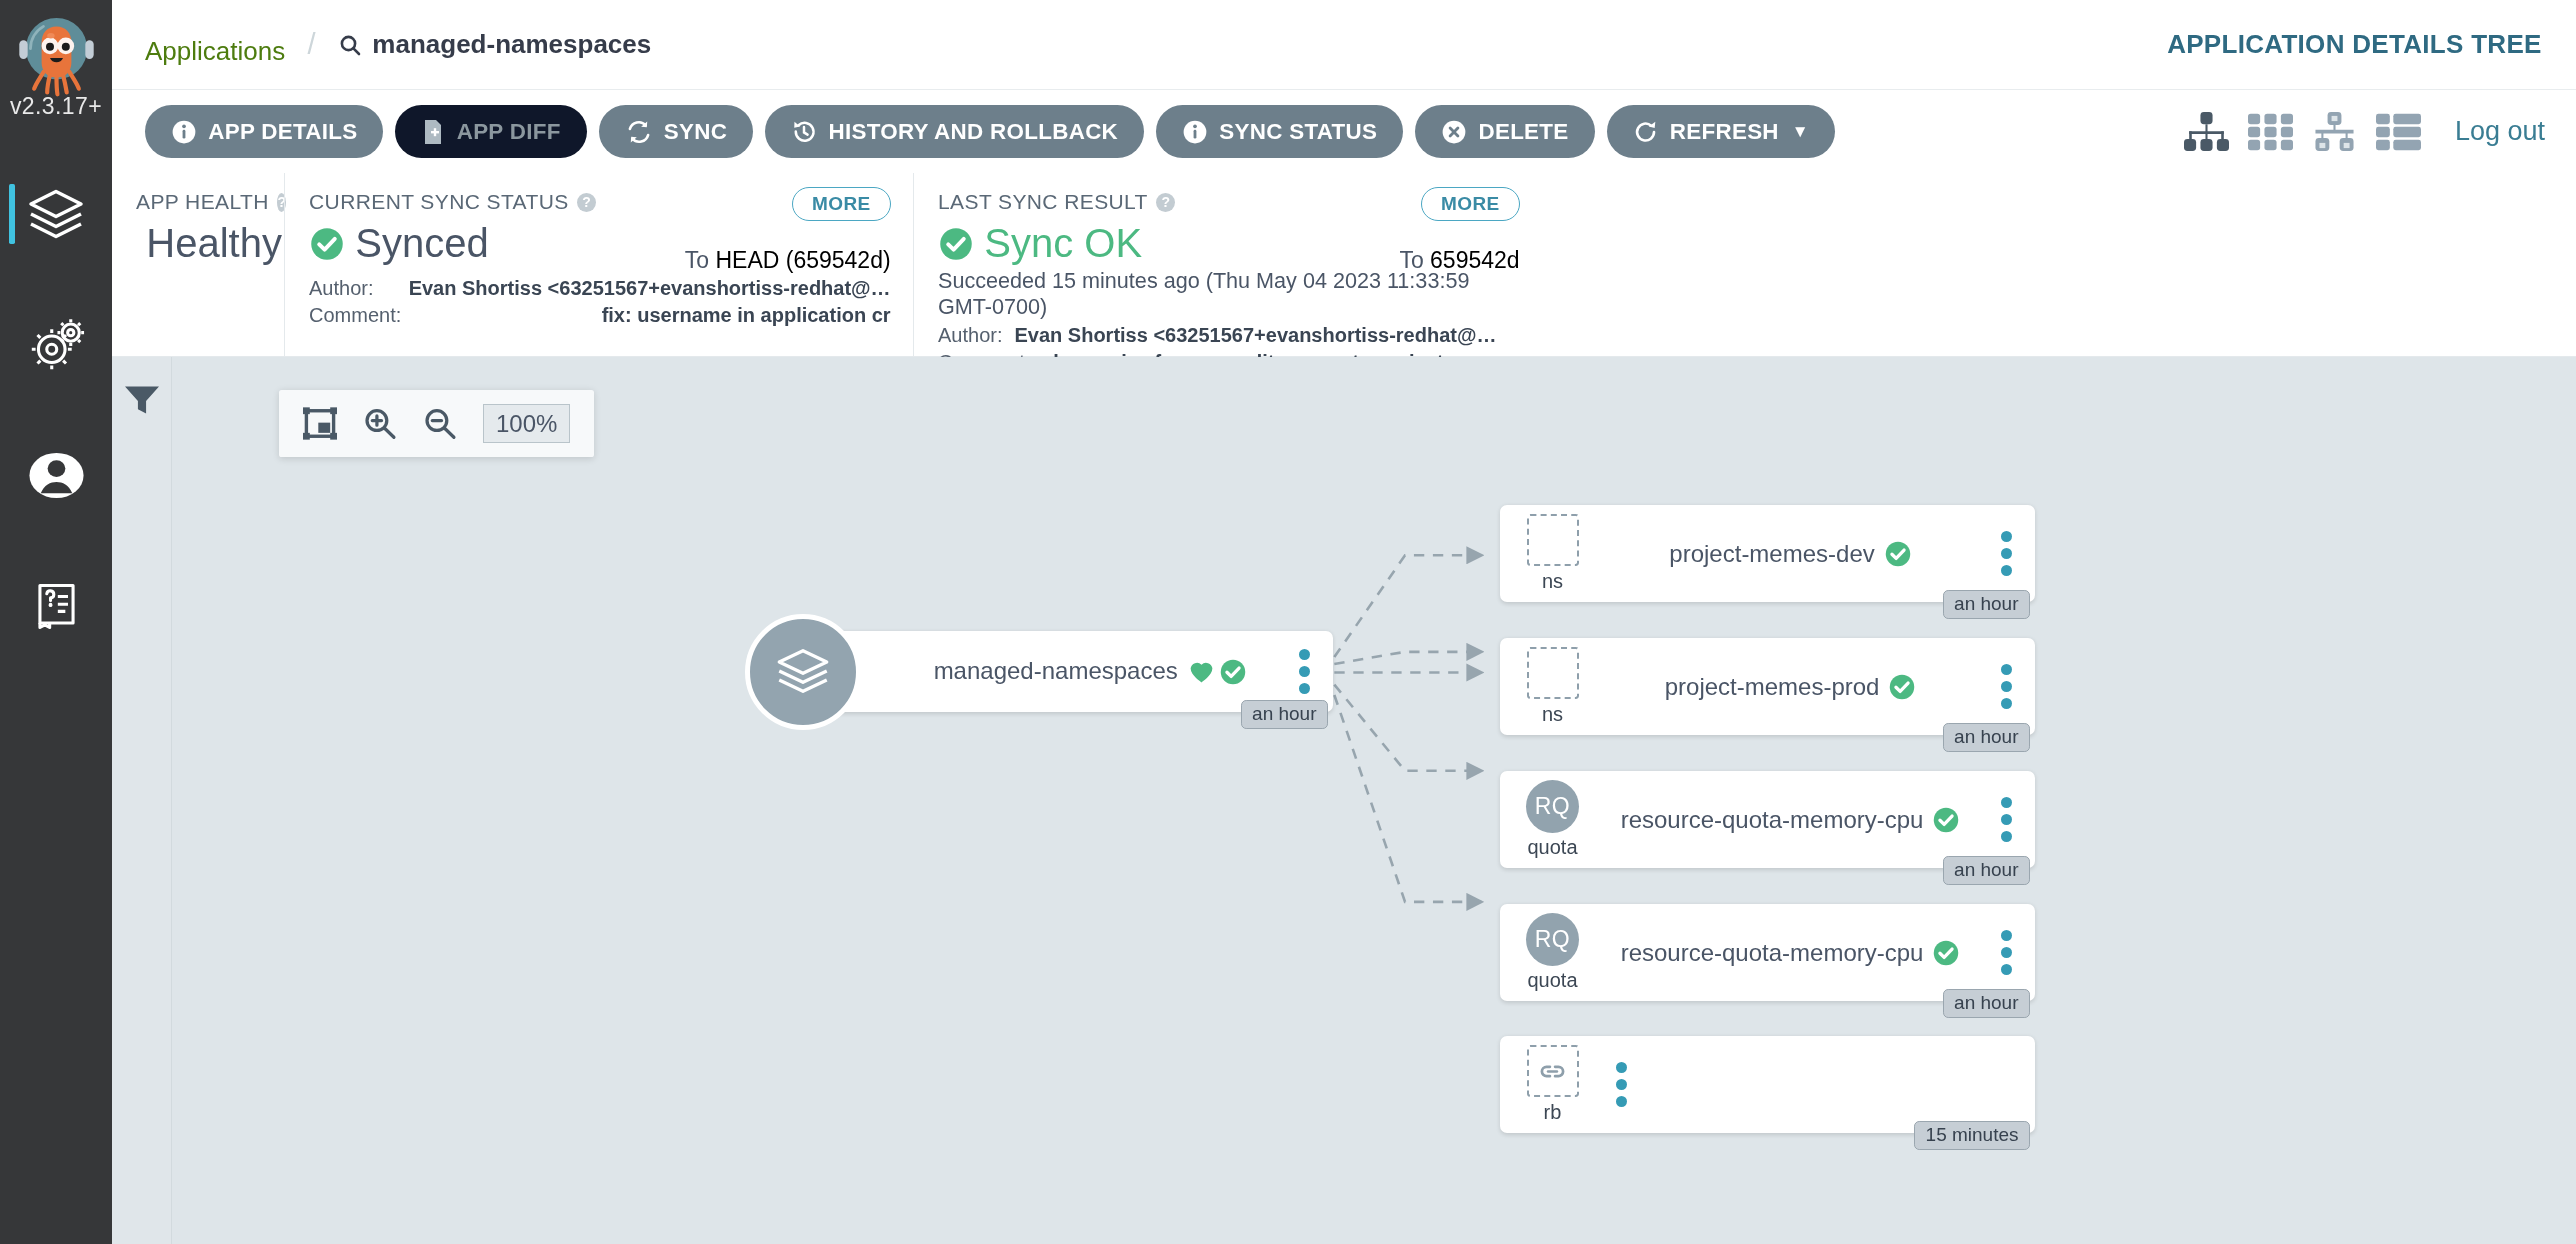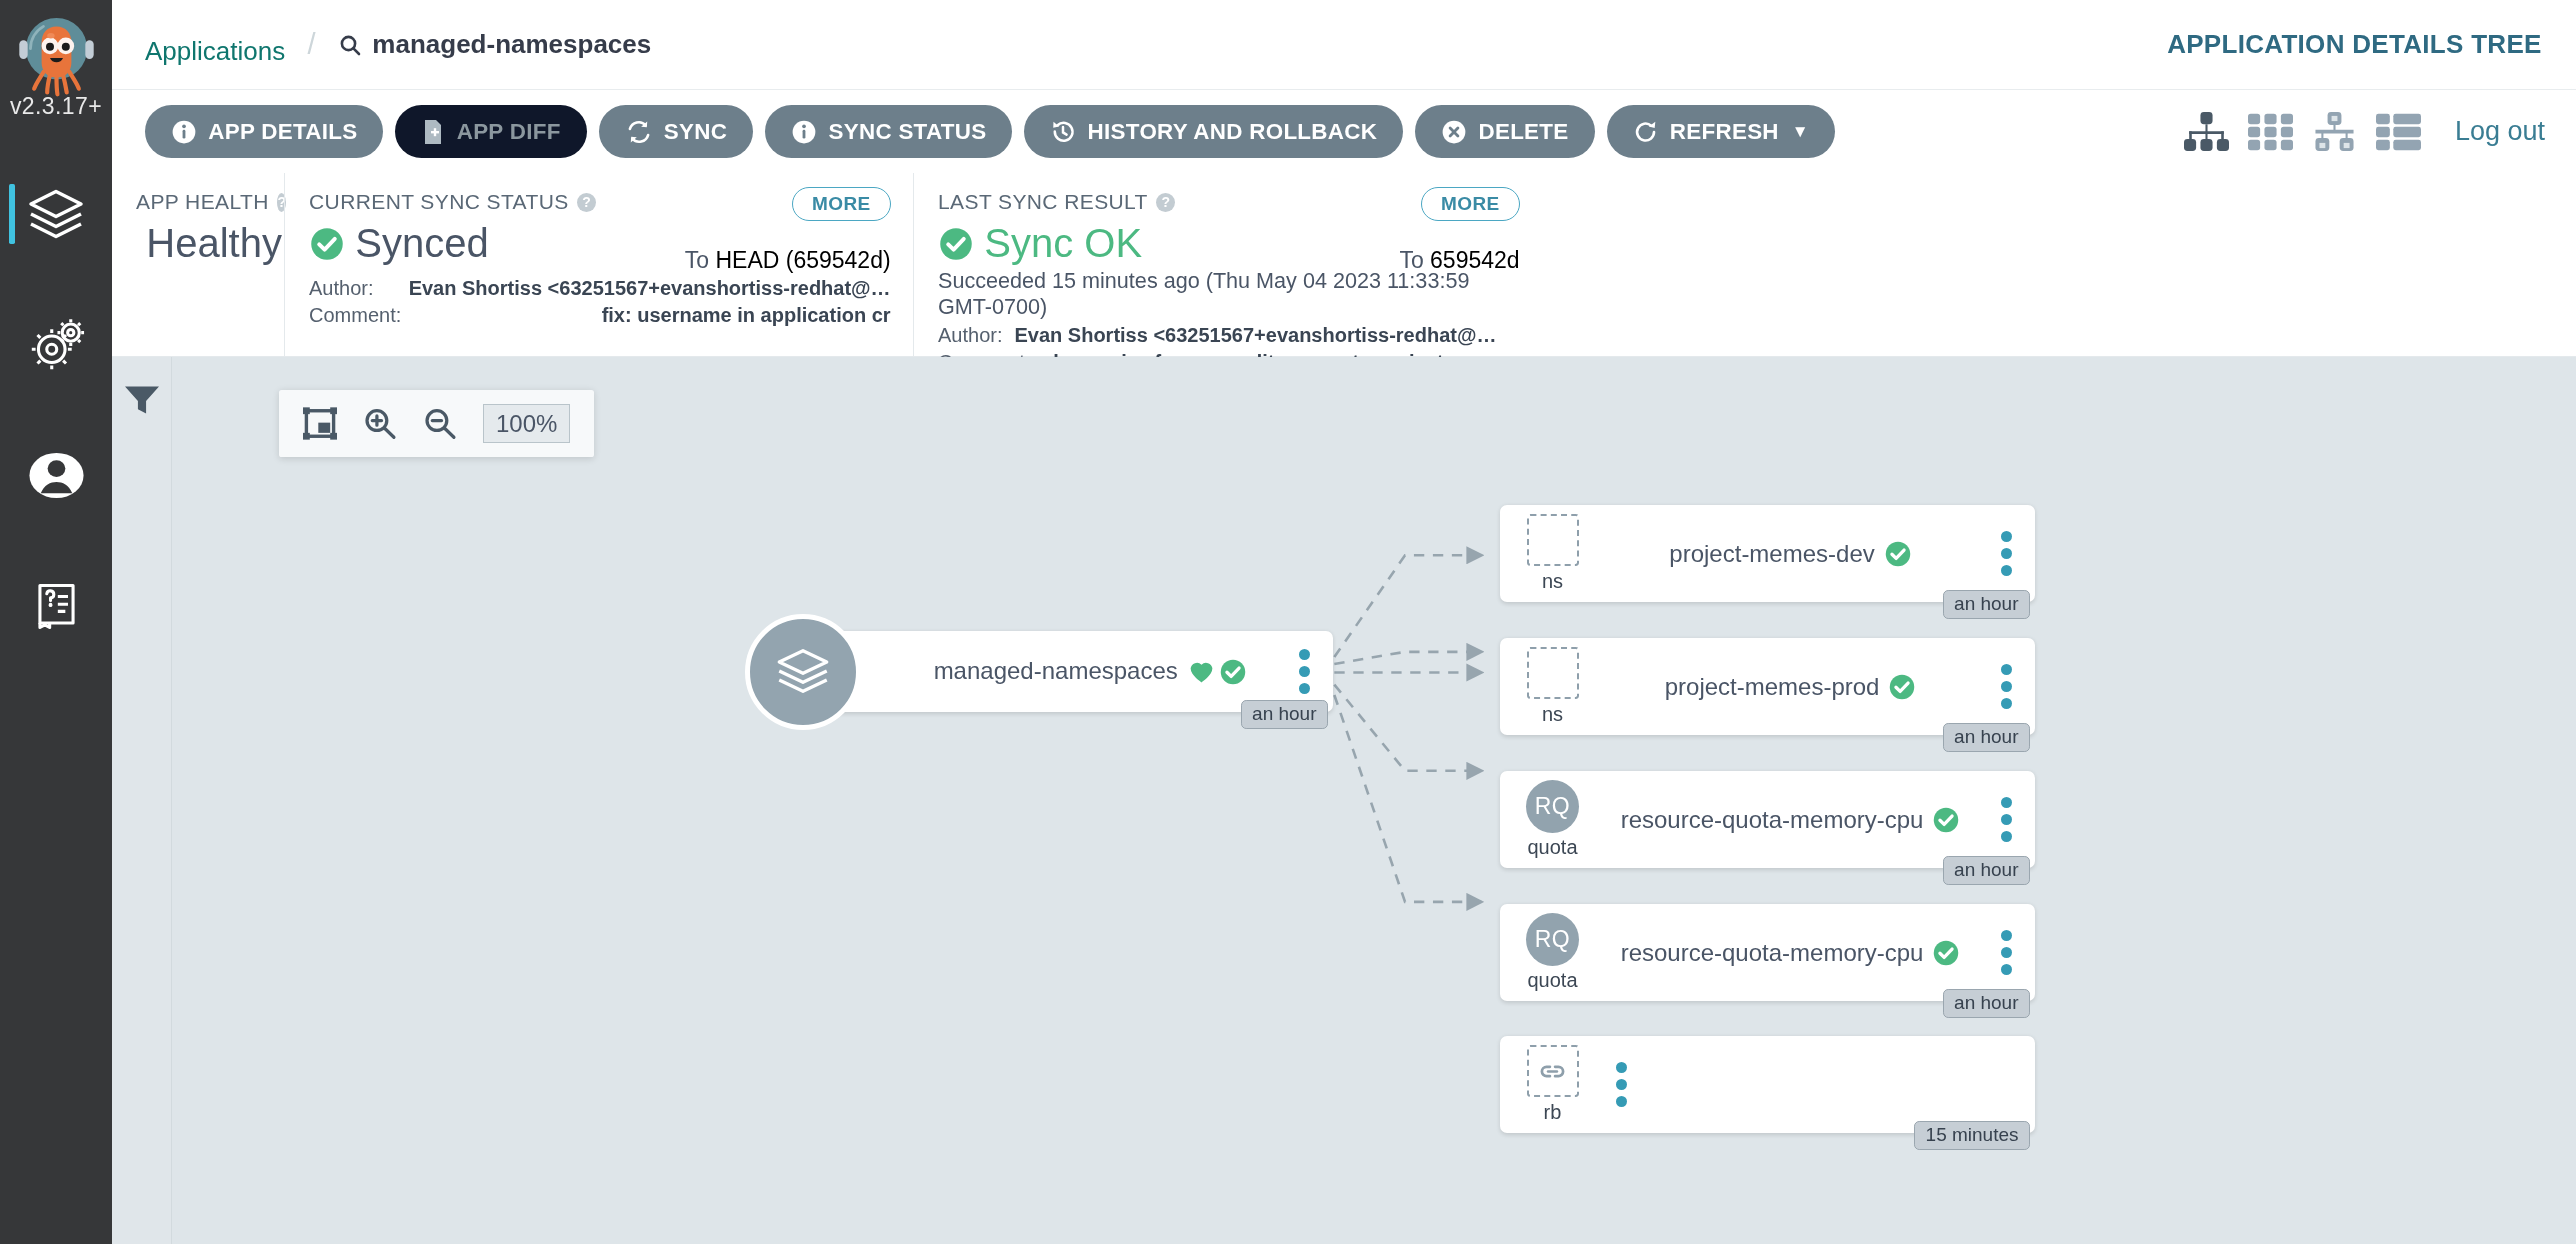"Applications" .crumb-link { color: #0f766e -> #4d7c0f }
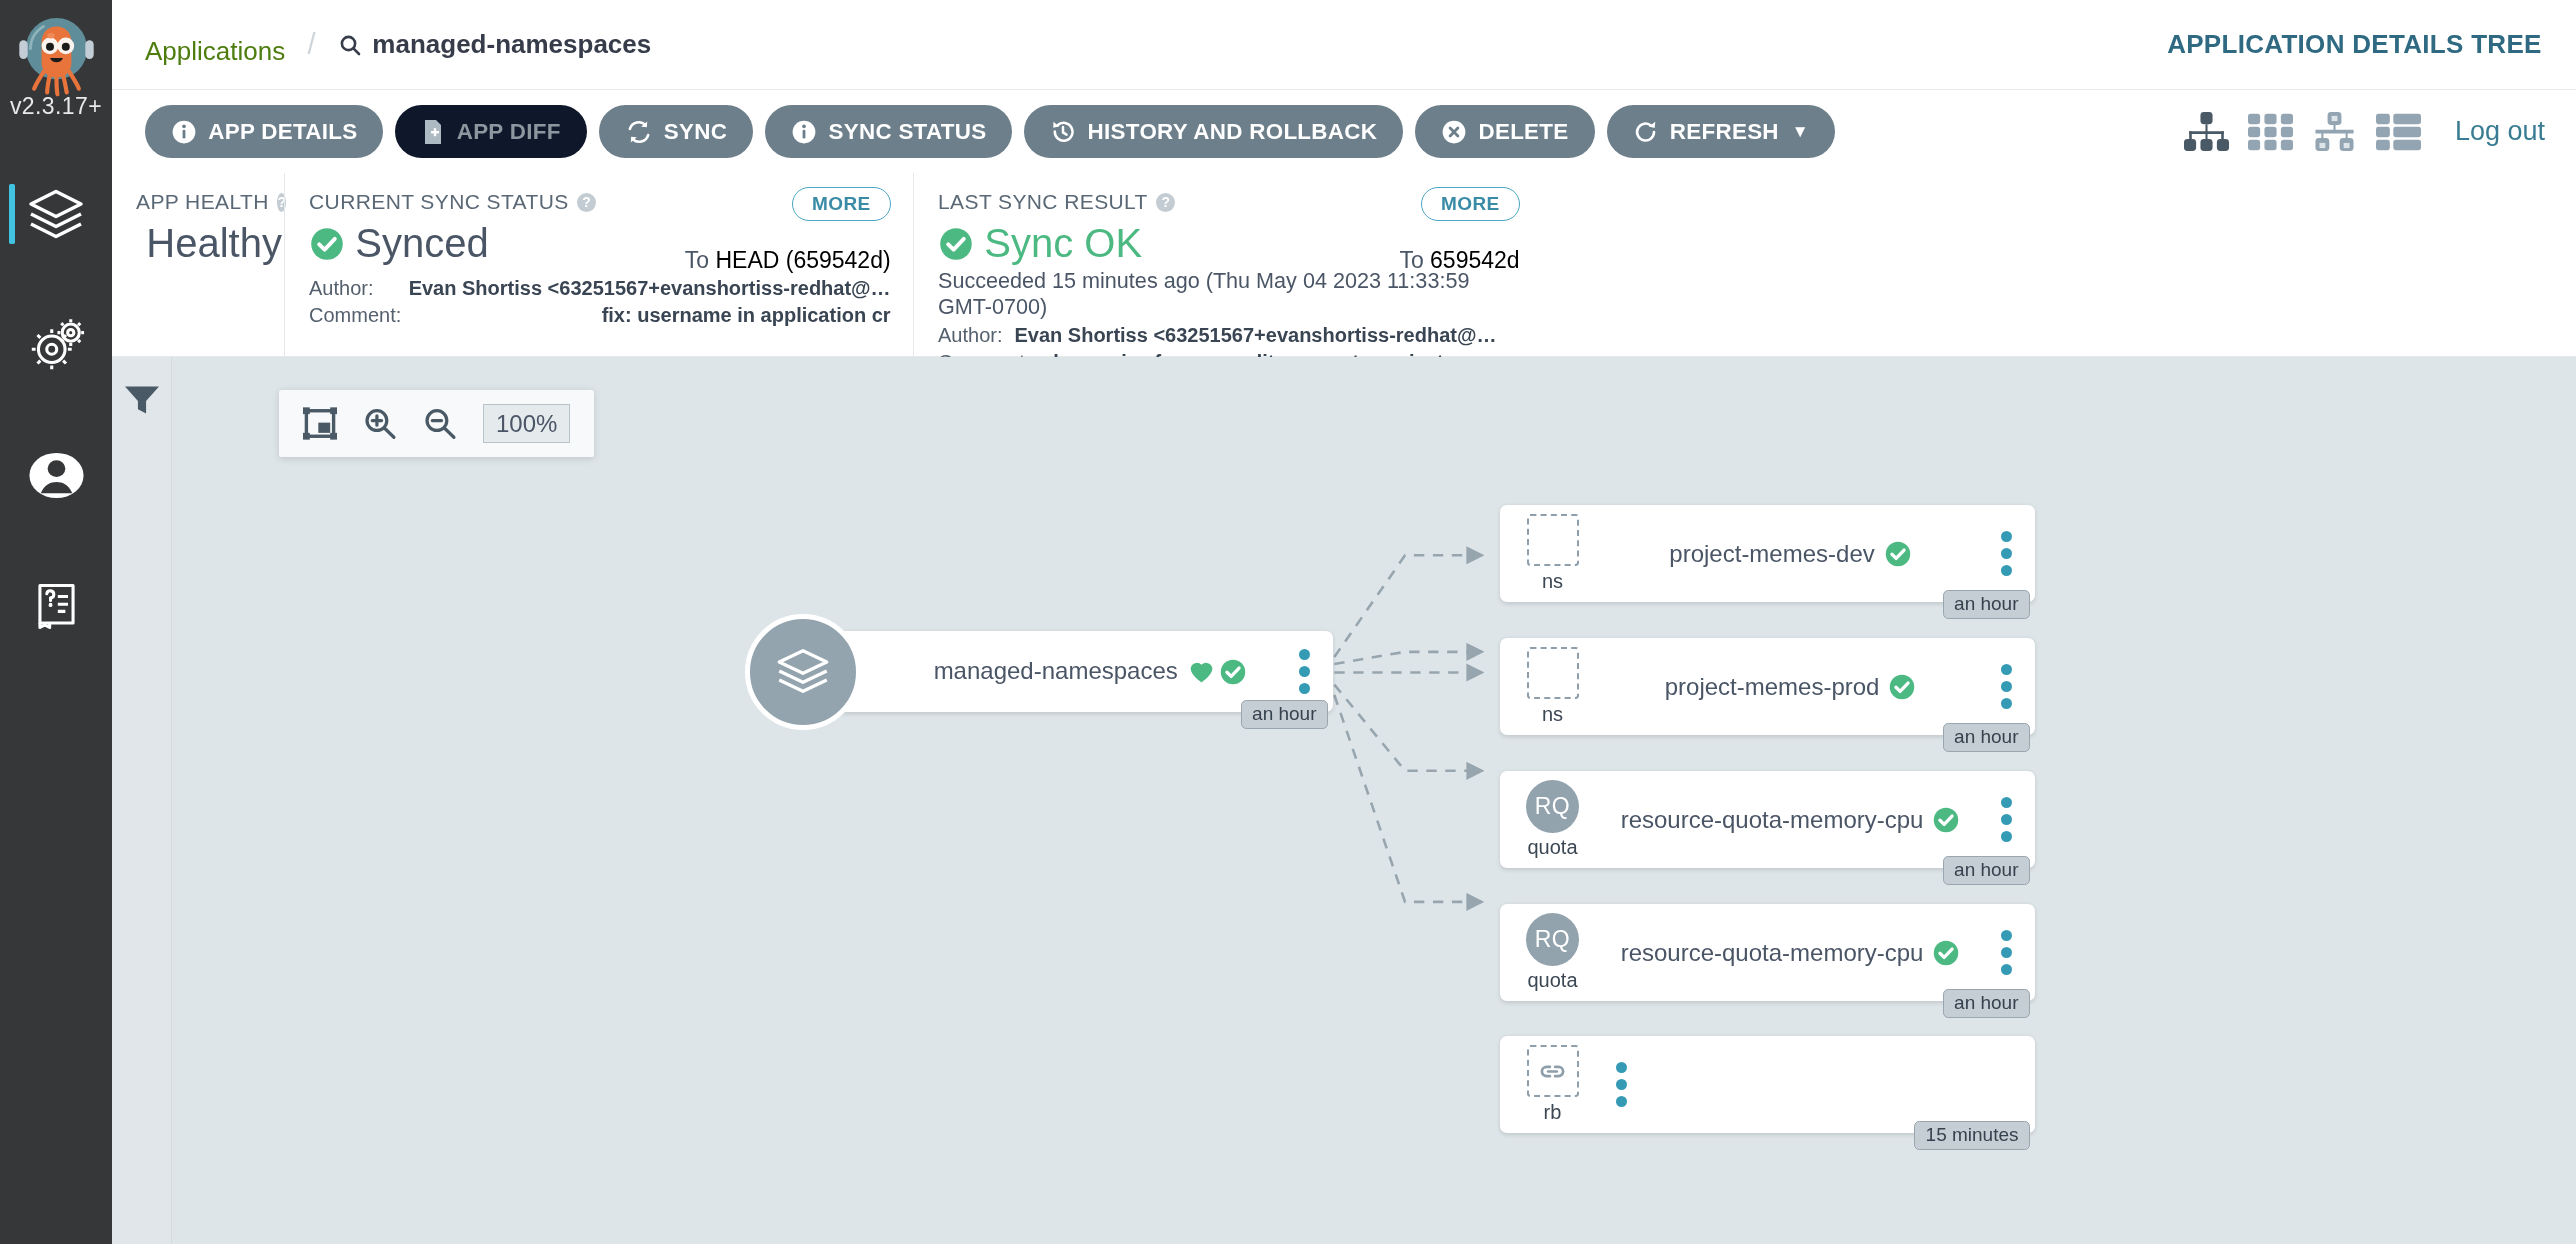"SYNC STATUS" button.btn { order: before "HISTORY AND ROLLBACK" -> after "HISTORY AND ROLLBACK" }
